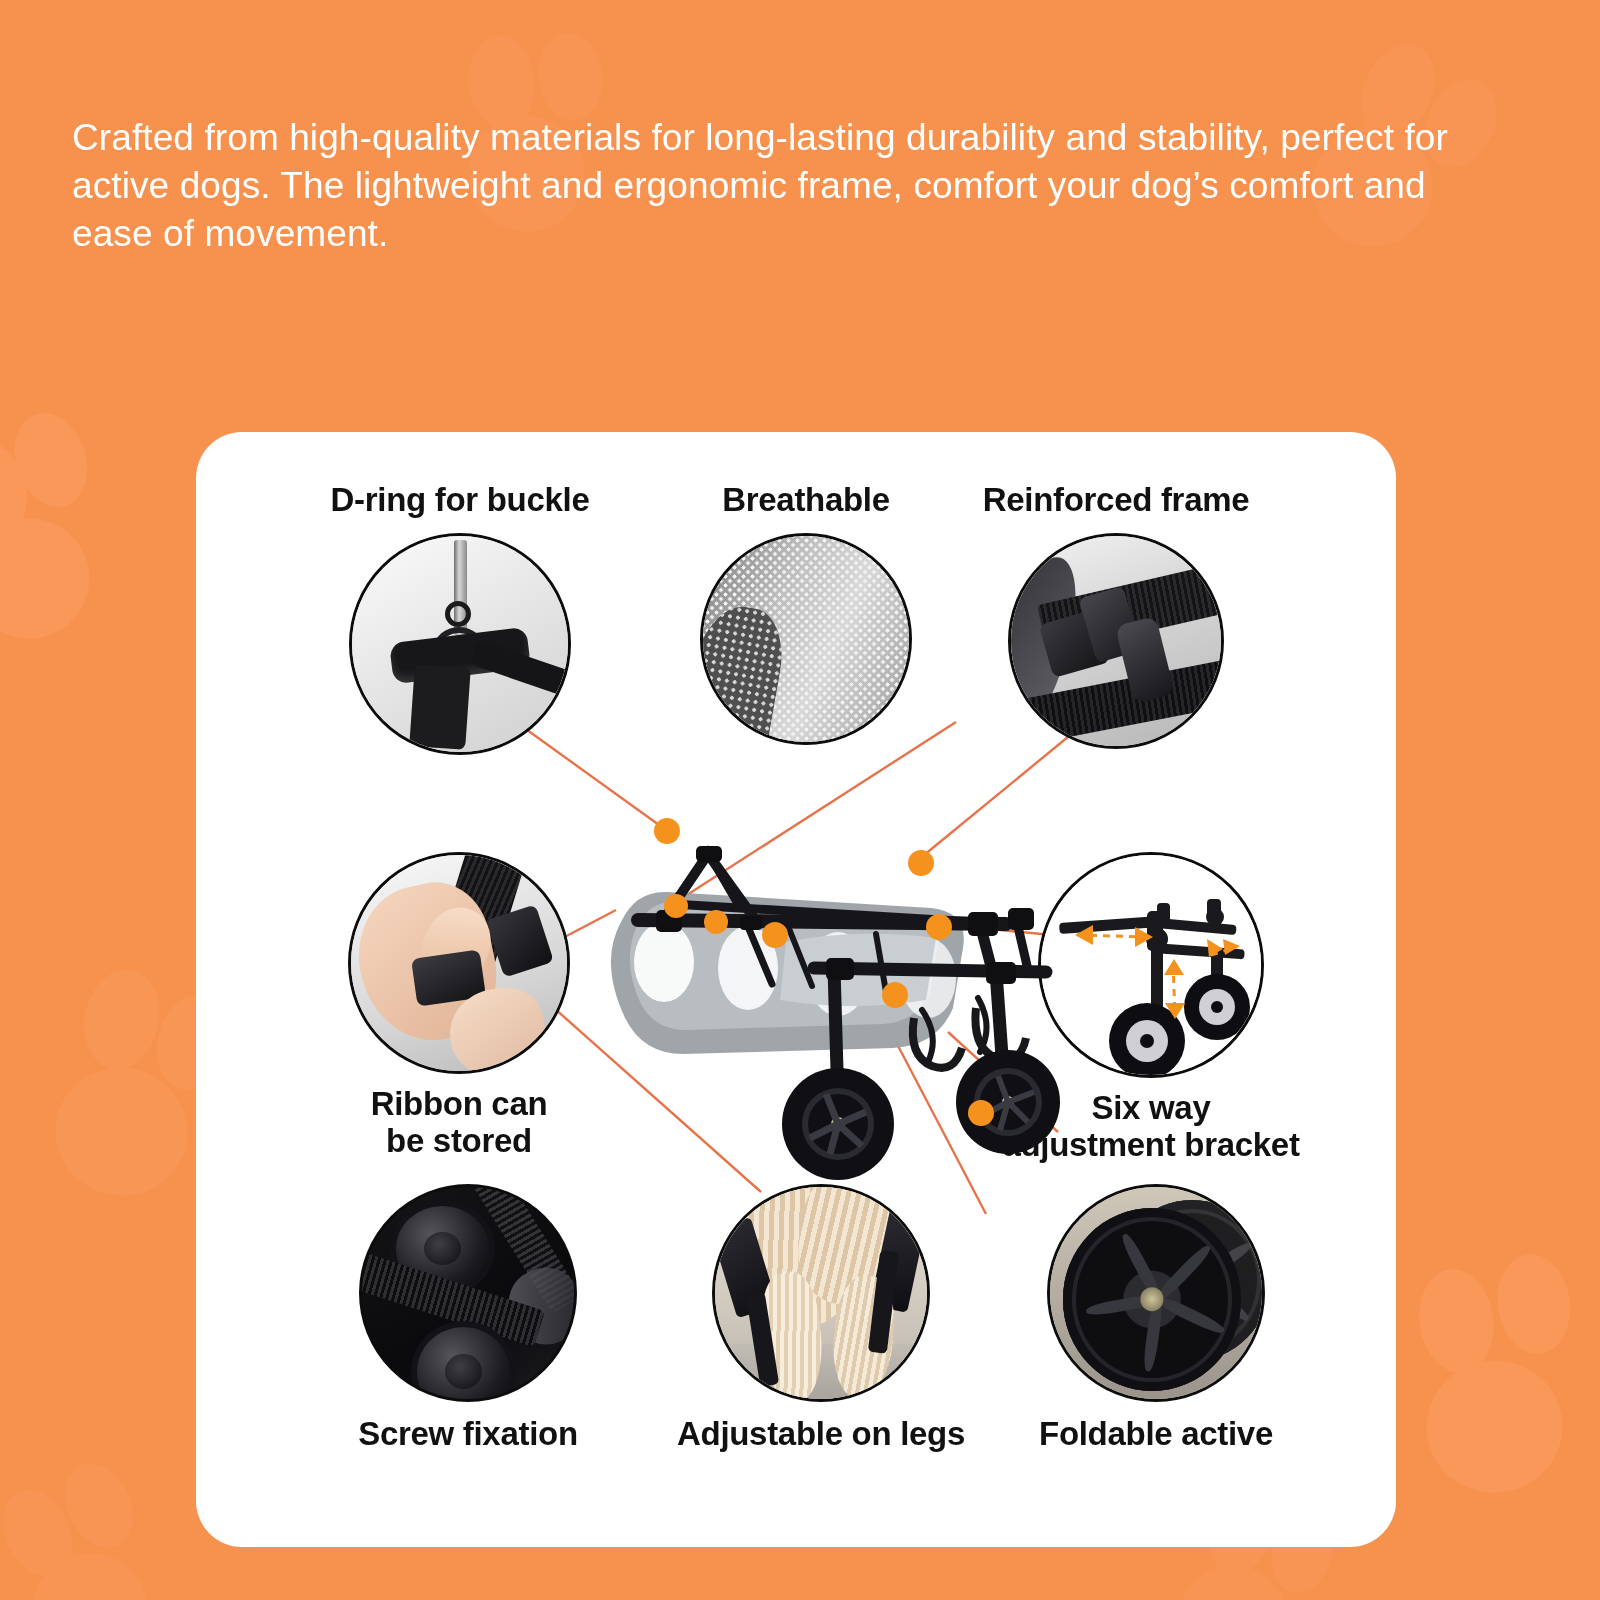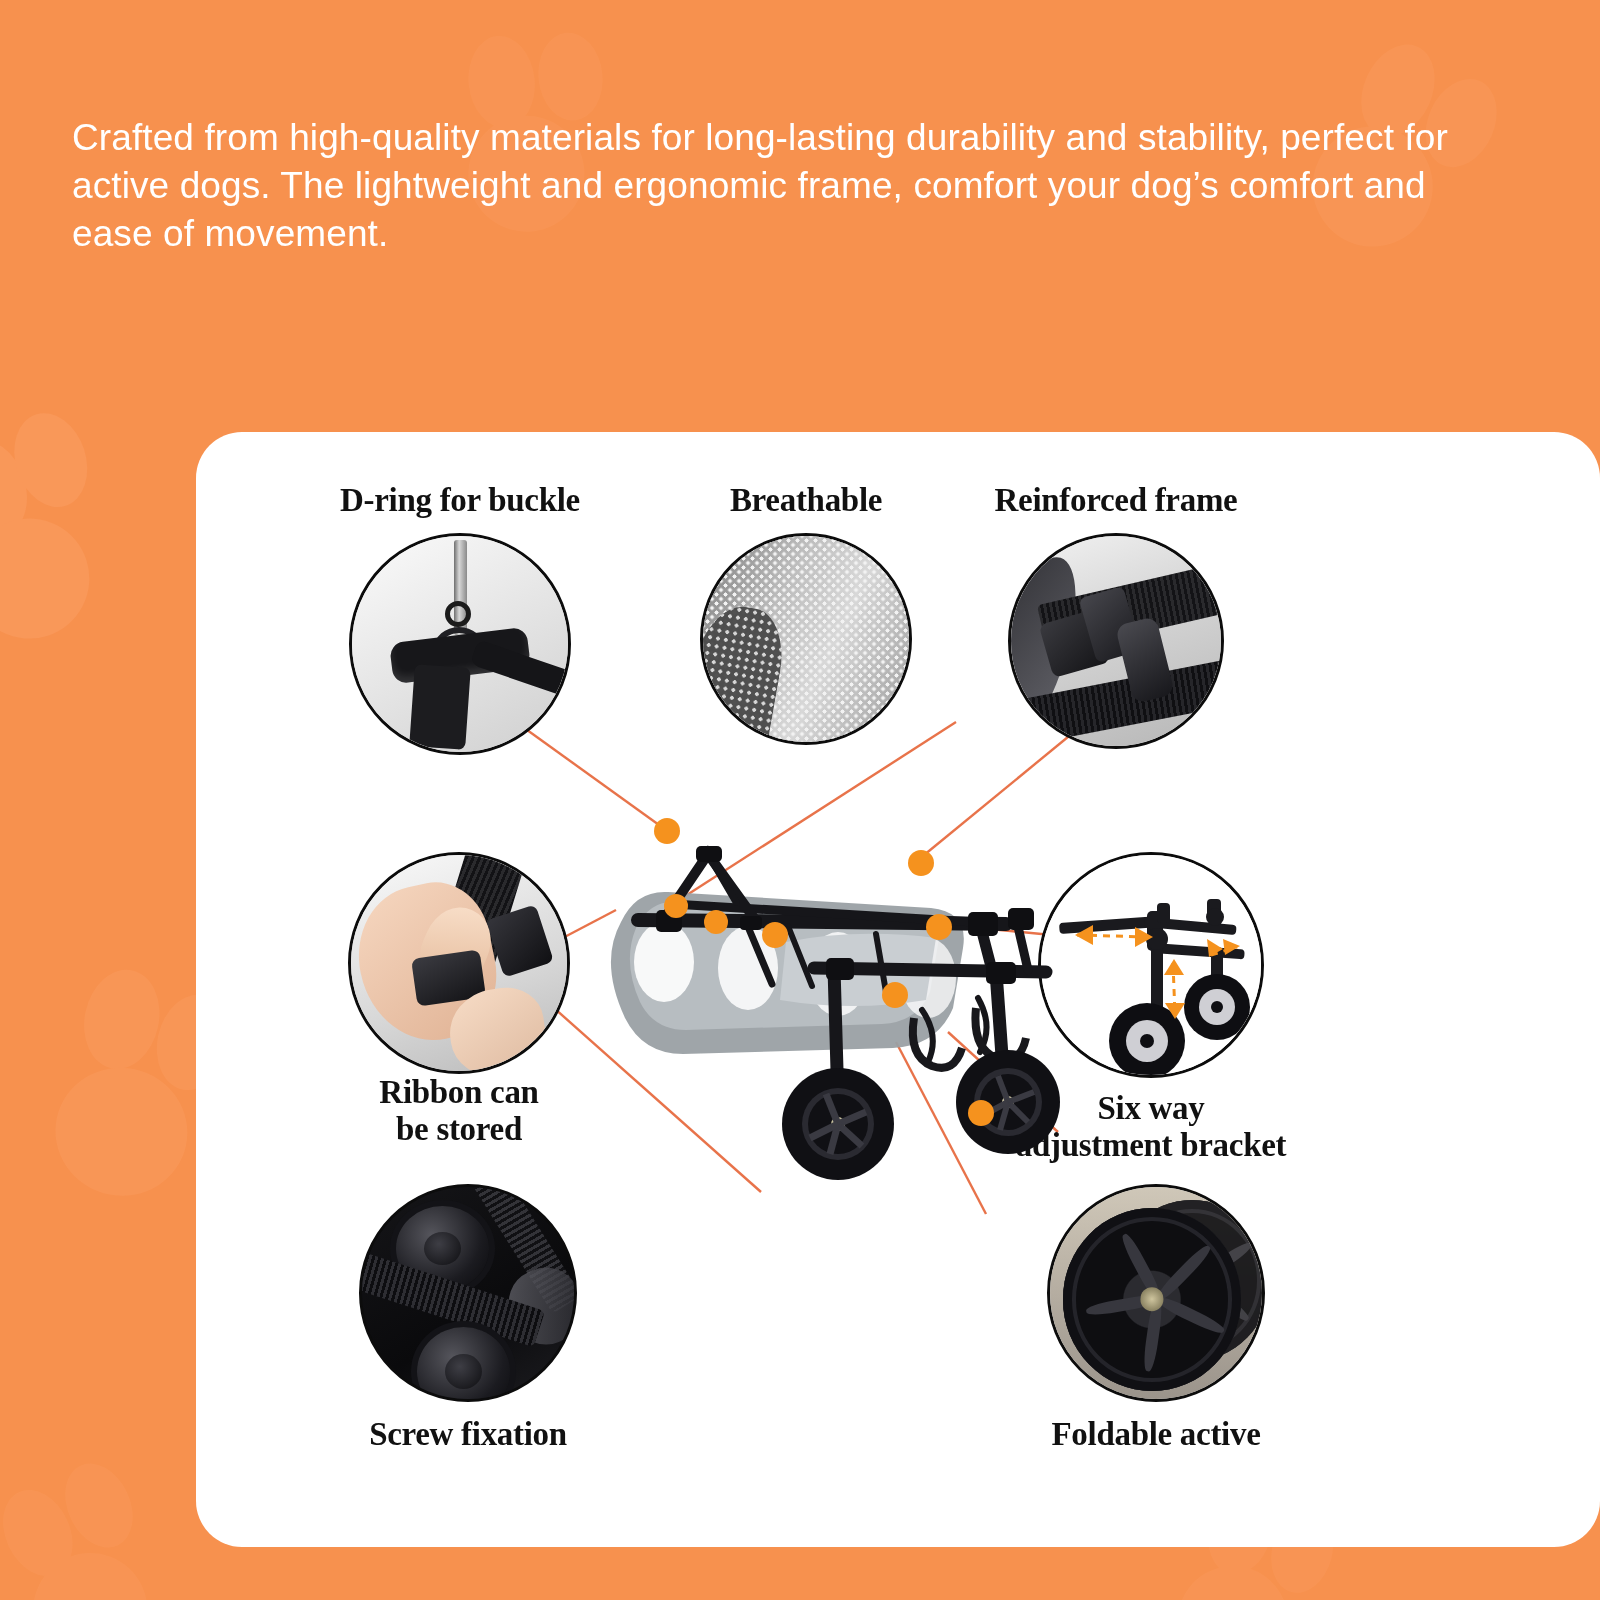"D-ring for buckle" #card { font-family: Liberation Serif, serif -> none; width: 1404px -> 1200px }
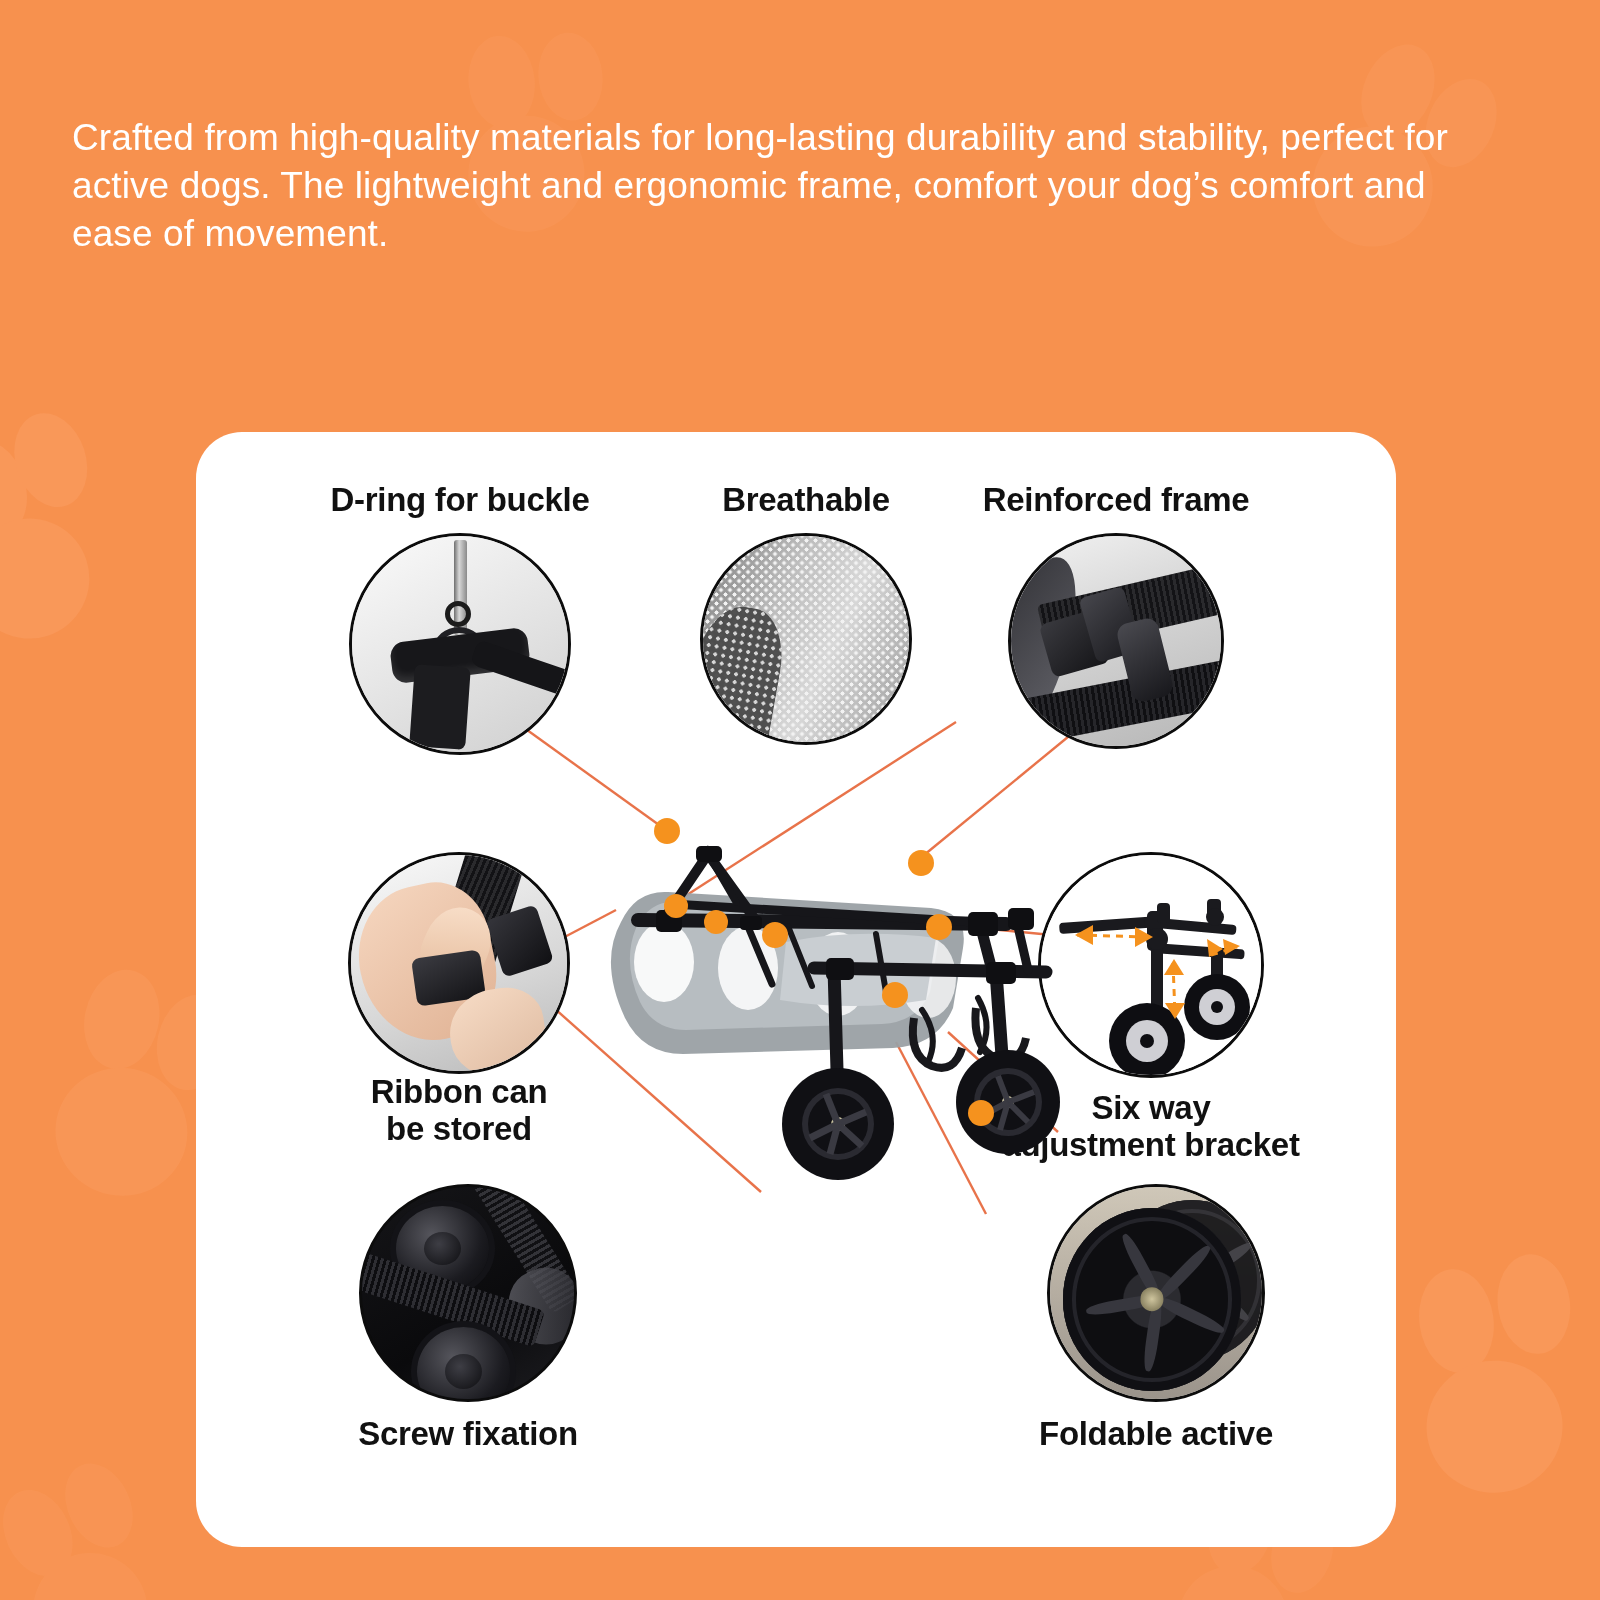"Ribbon can" div.cap { margin-top: none -> 12px }
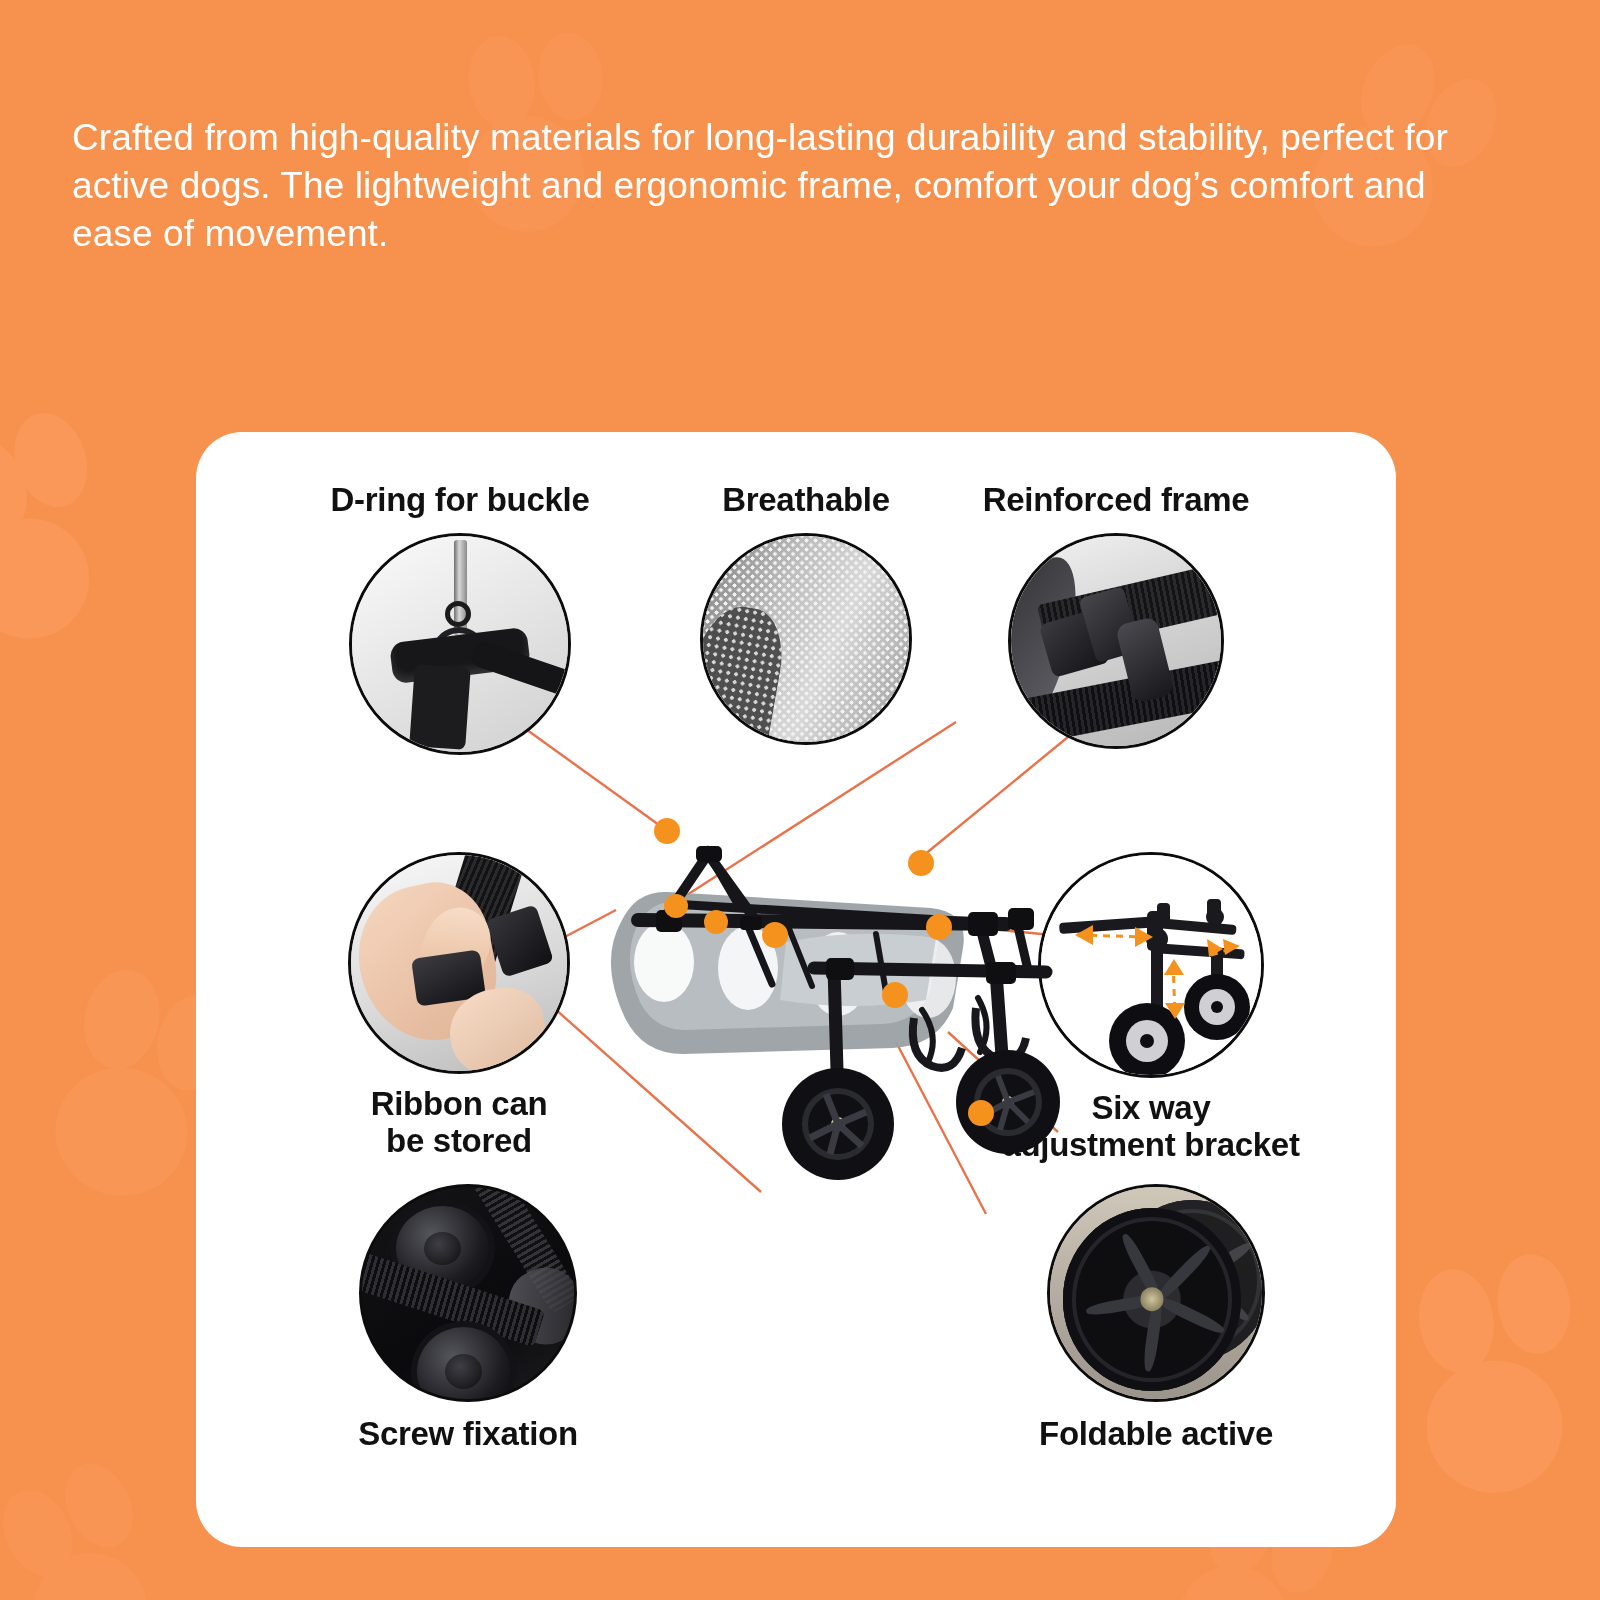"Adjustable on legs" div.callout { html: none -> <div> <div> <div> <div></div> <div></div> <div></div> <div></div> <div></div> <div></div> <div></div> <div></div> <div></div> </div> </div> <div>Adjustable on legs</div> </div> }
